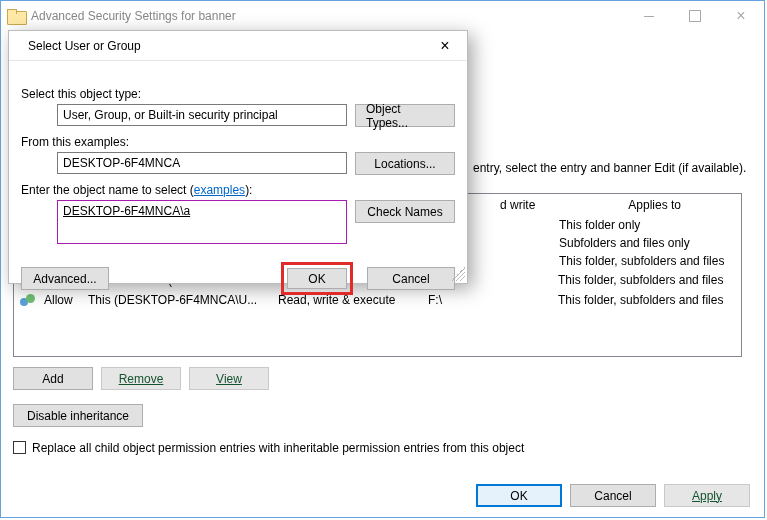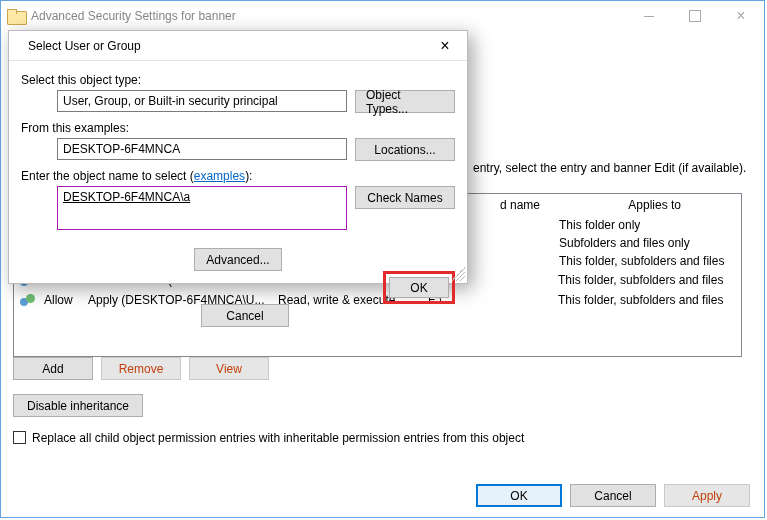"Select this object type:" .field-label { margin-top: 4px -> 18px }
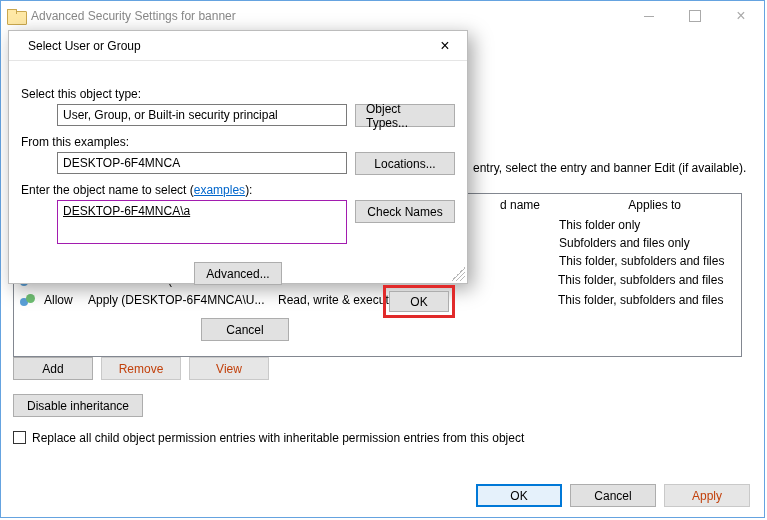"d name" span.col-from { text: name -> write }
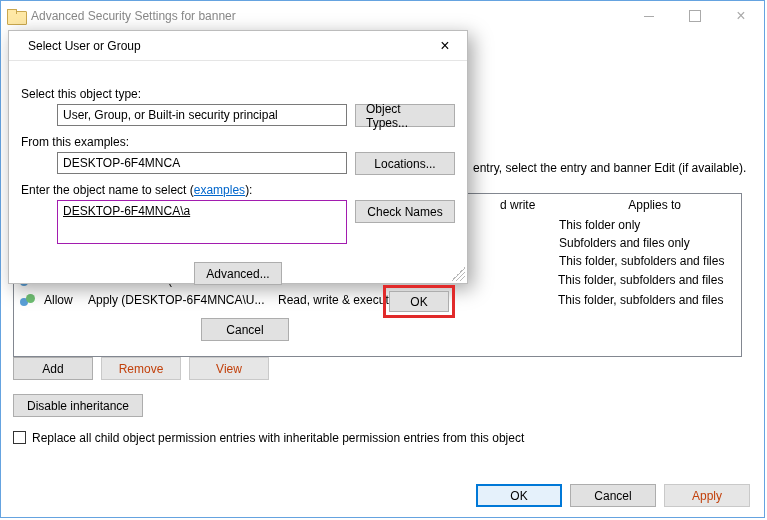"Advanced..." .modal-bottom { flex-direction: column -> none }
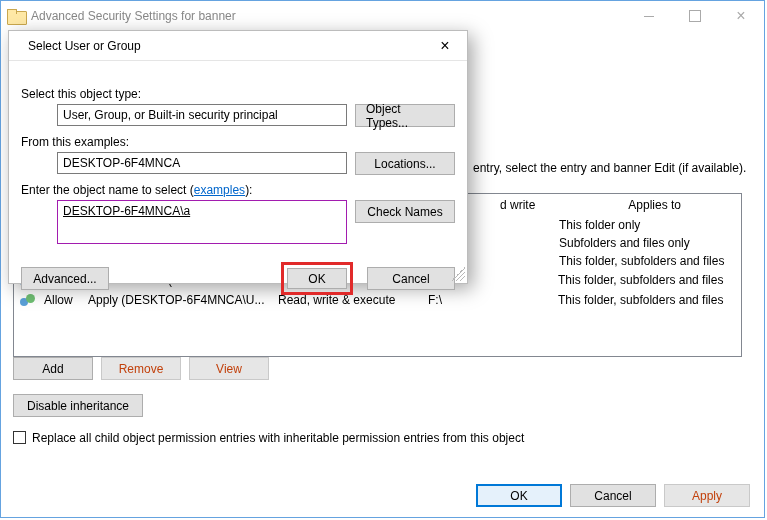"Apply (DESKTOP-6F4MNCA\U..." span.c-prin { text: Apply -> This }
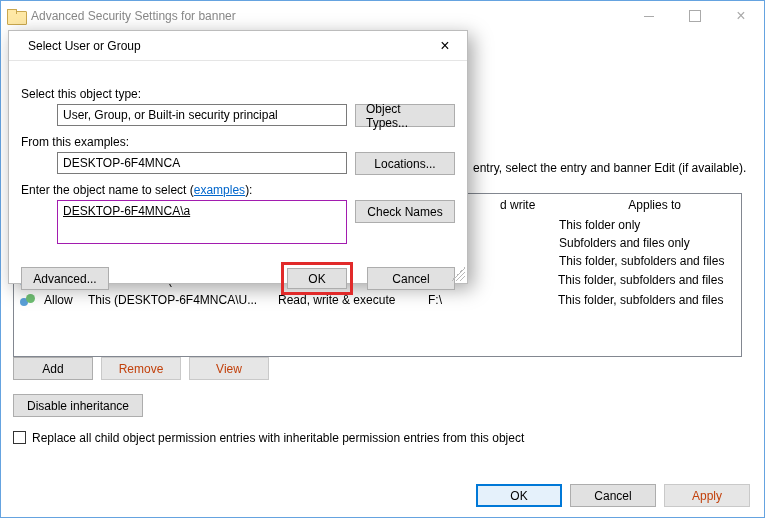"Add" .btn-row { margin-top: none -> 10px }
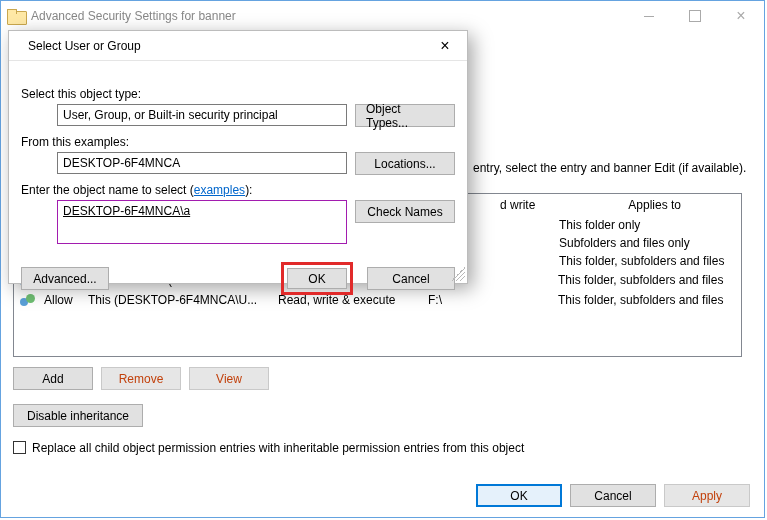"Remove" .btn.disabled { color: #c2410c -> #14532d; text-decoration: none -> underline }
